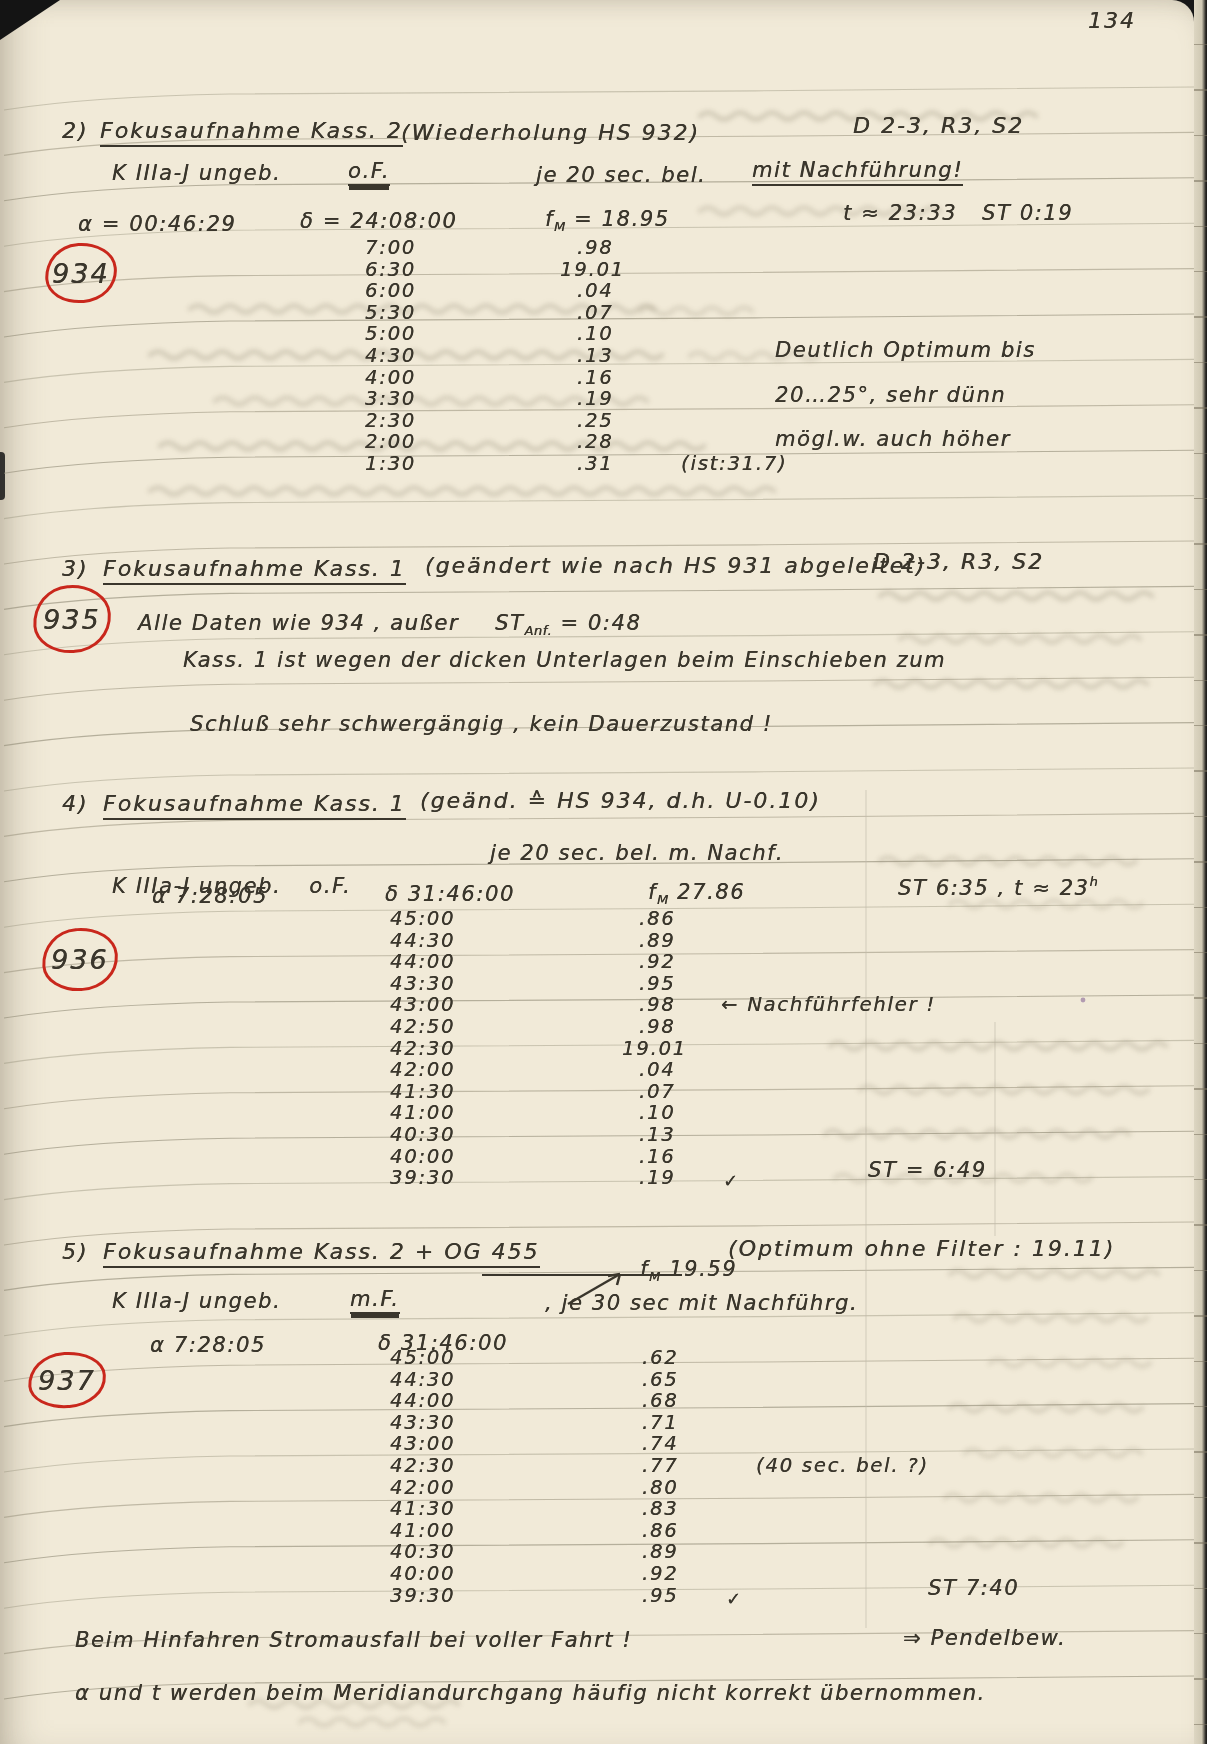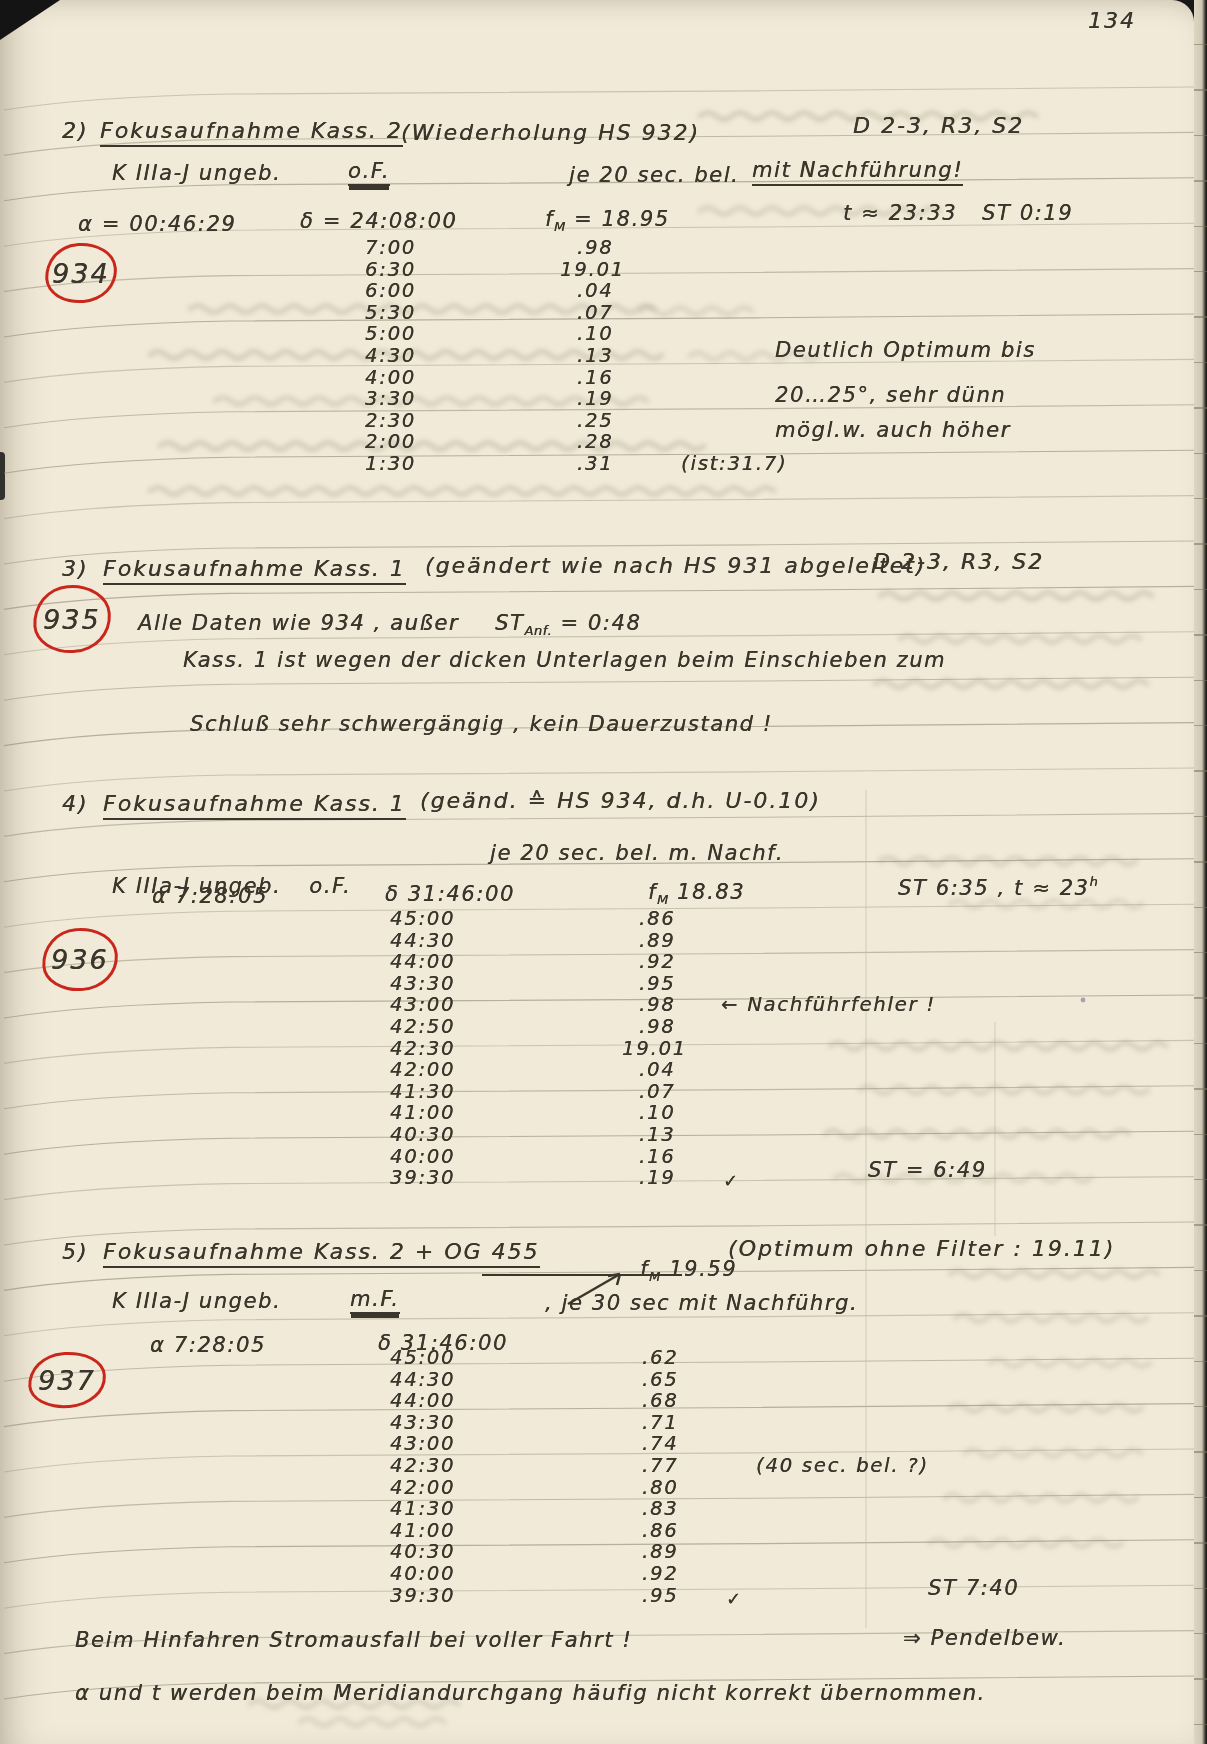"je 20 sec. bel." div.ln { left: 569px -> 536px }
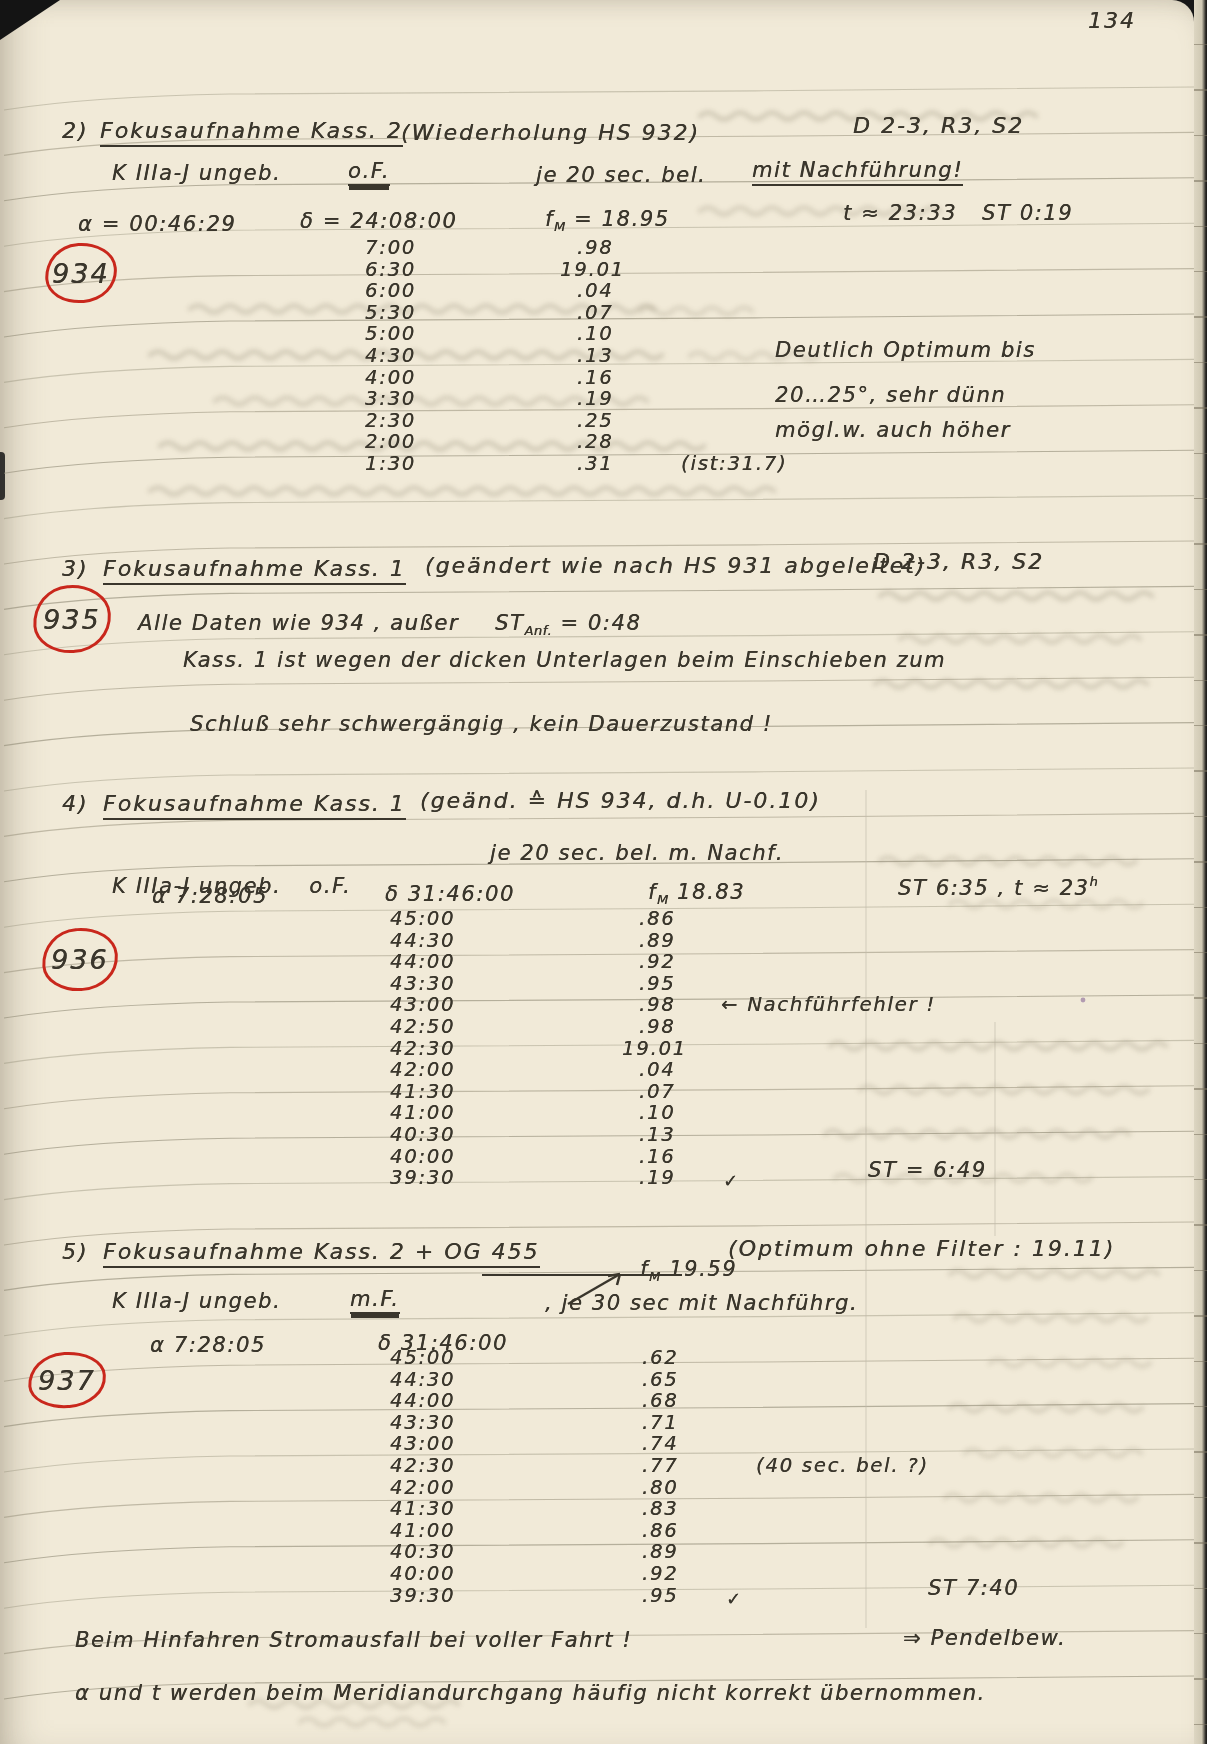"mögl.w. auch höher" div.ln { top: 418px -> 427px }
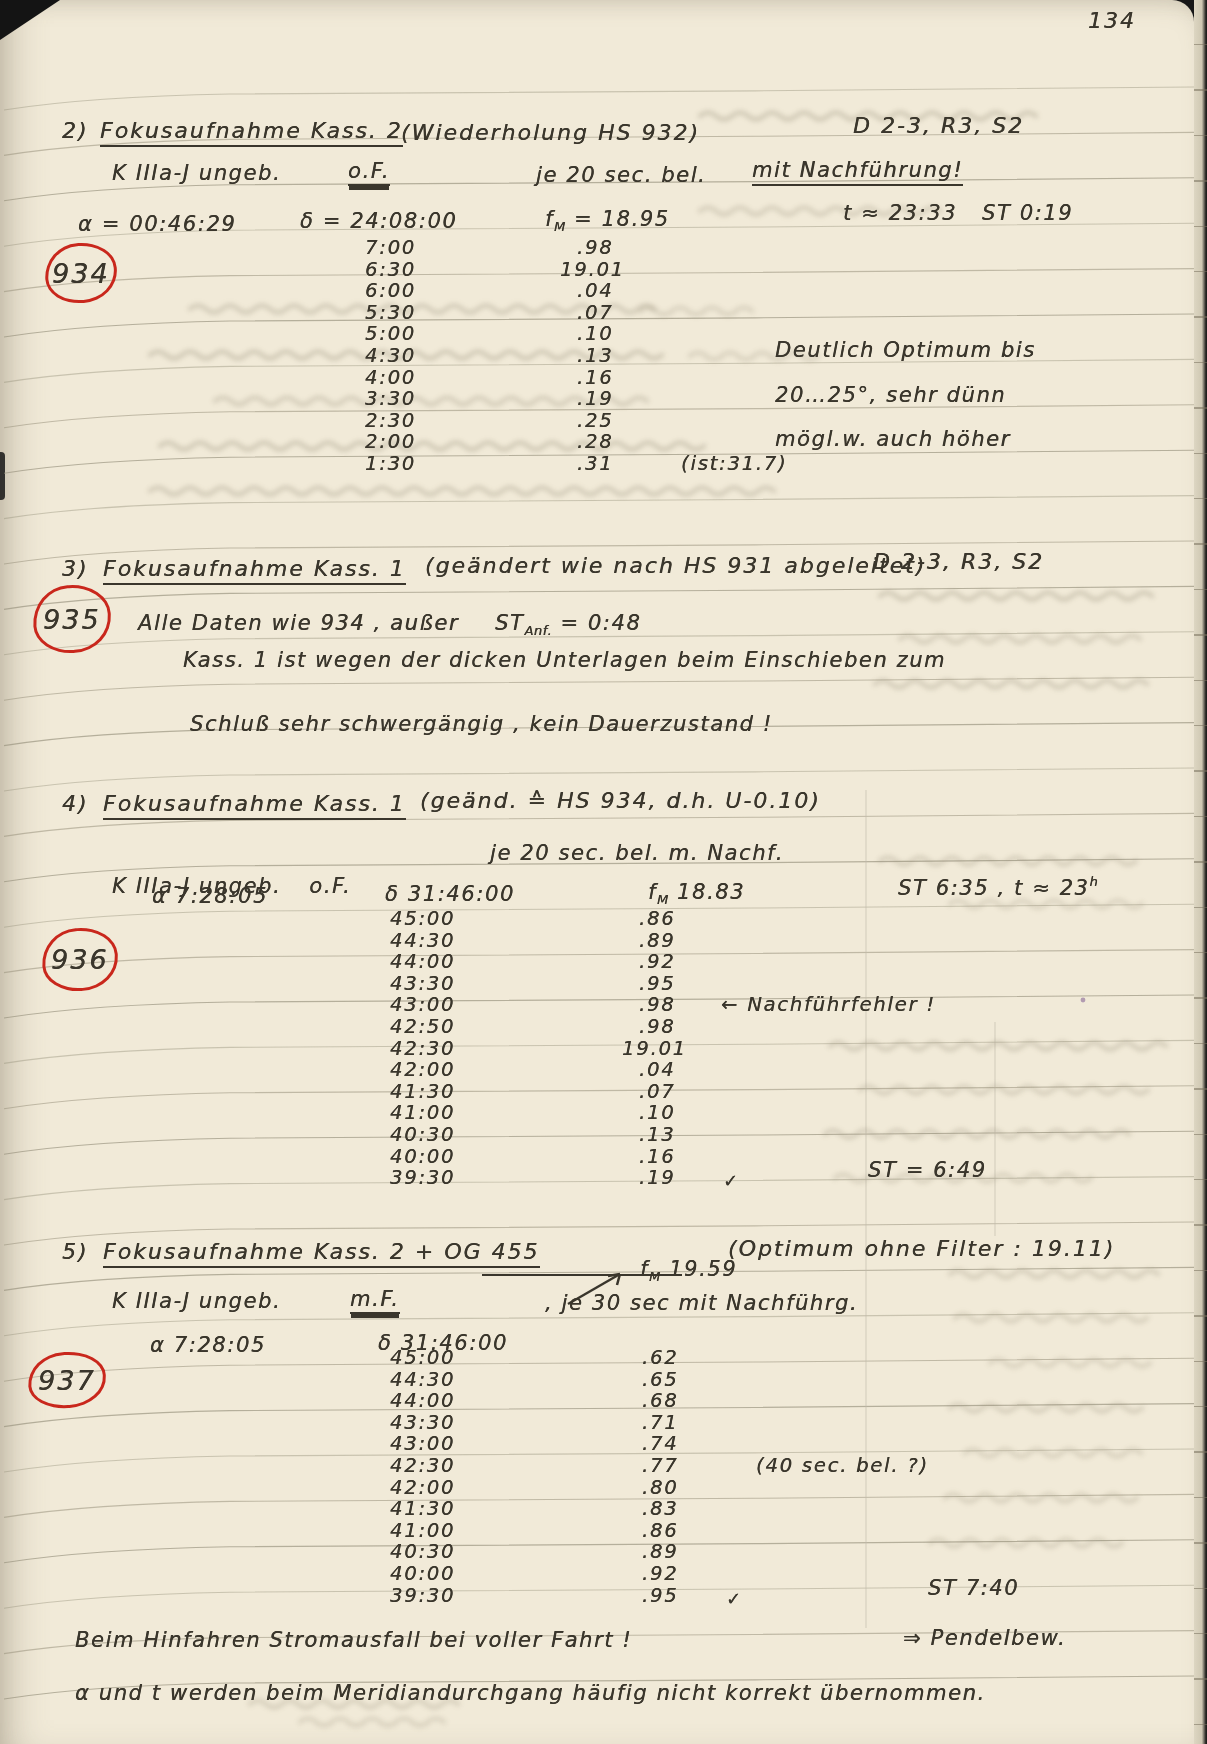"18.83" span { text: 18.83 -> 27.86 }
